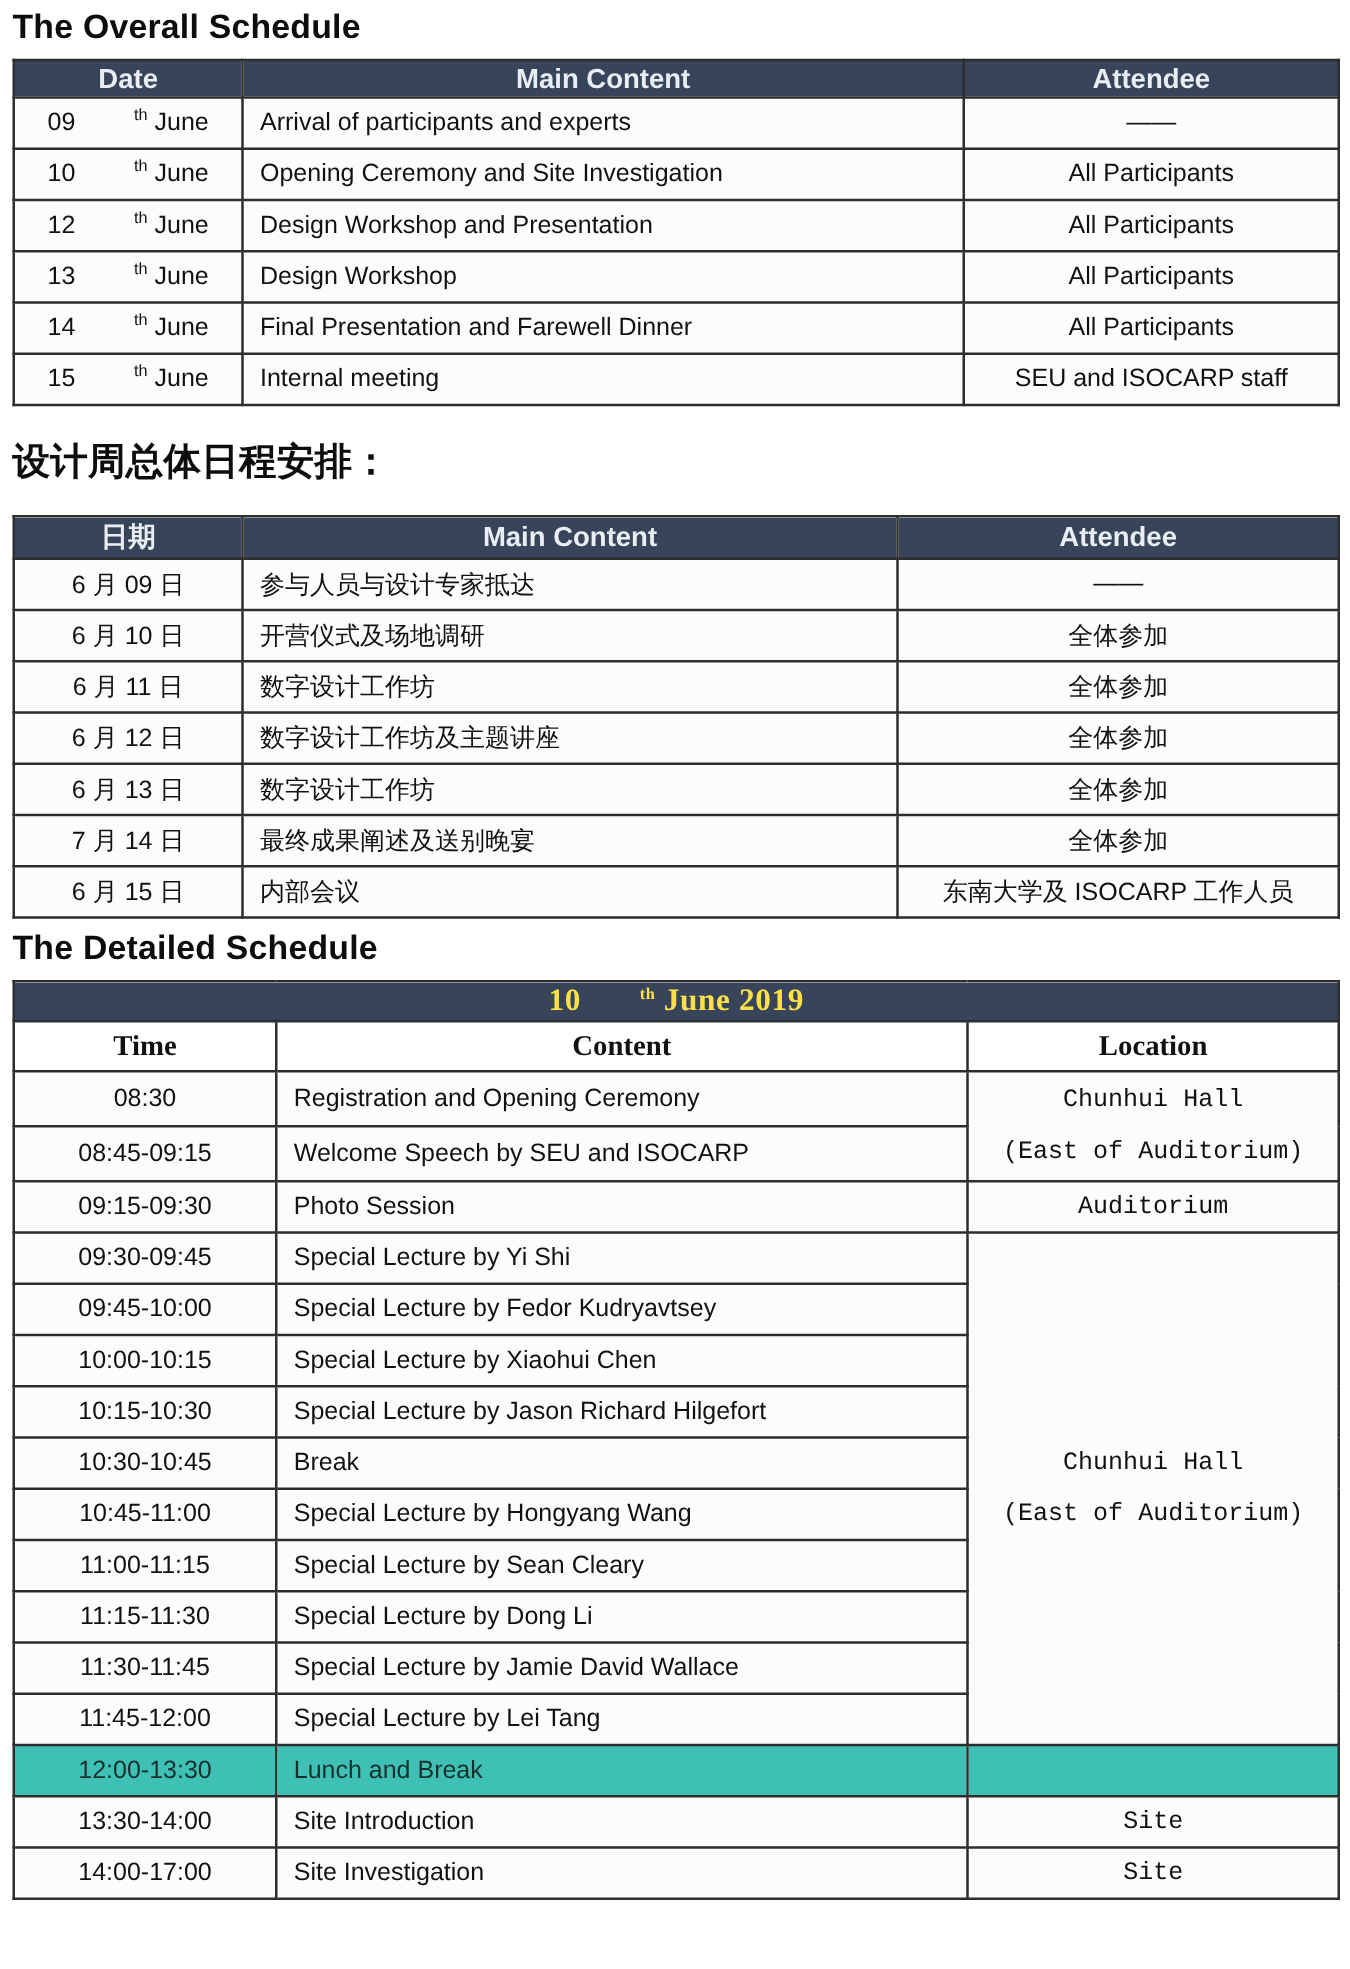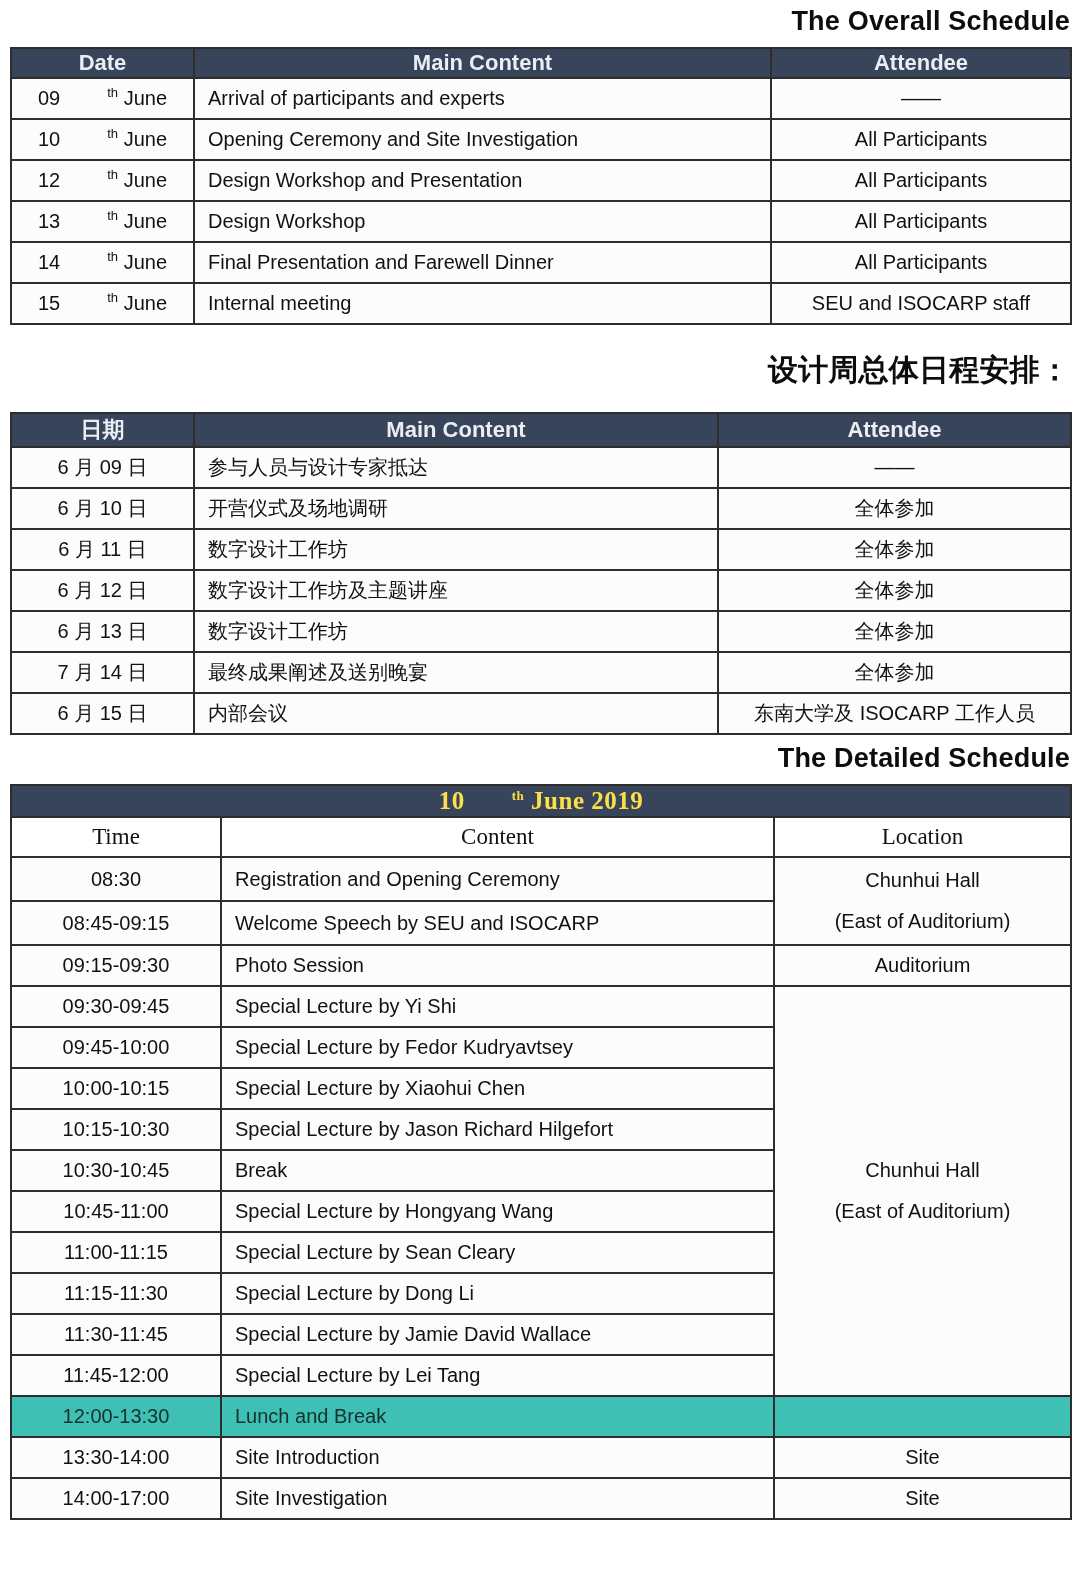"The Overall Schedule" .section-title { text-align: right -> none }
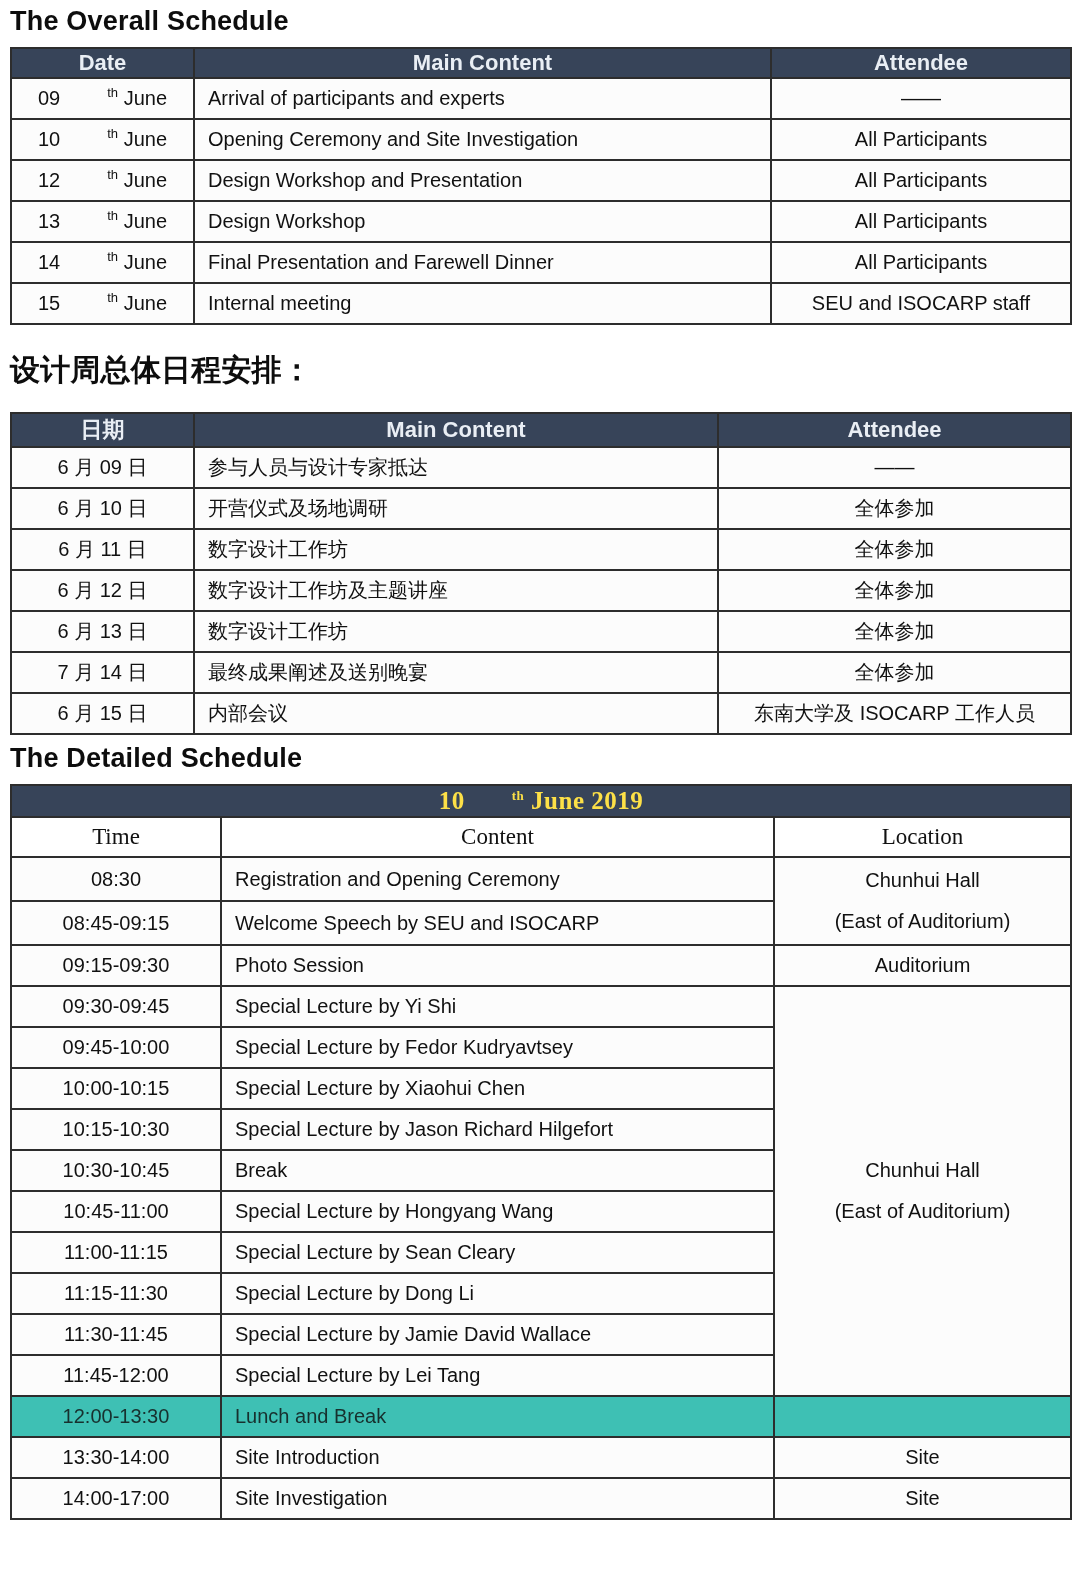"Time" .t-detail .subhead td { font-weight: normal -> bold }
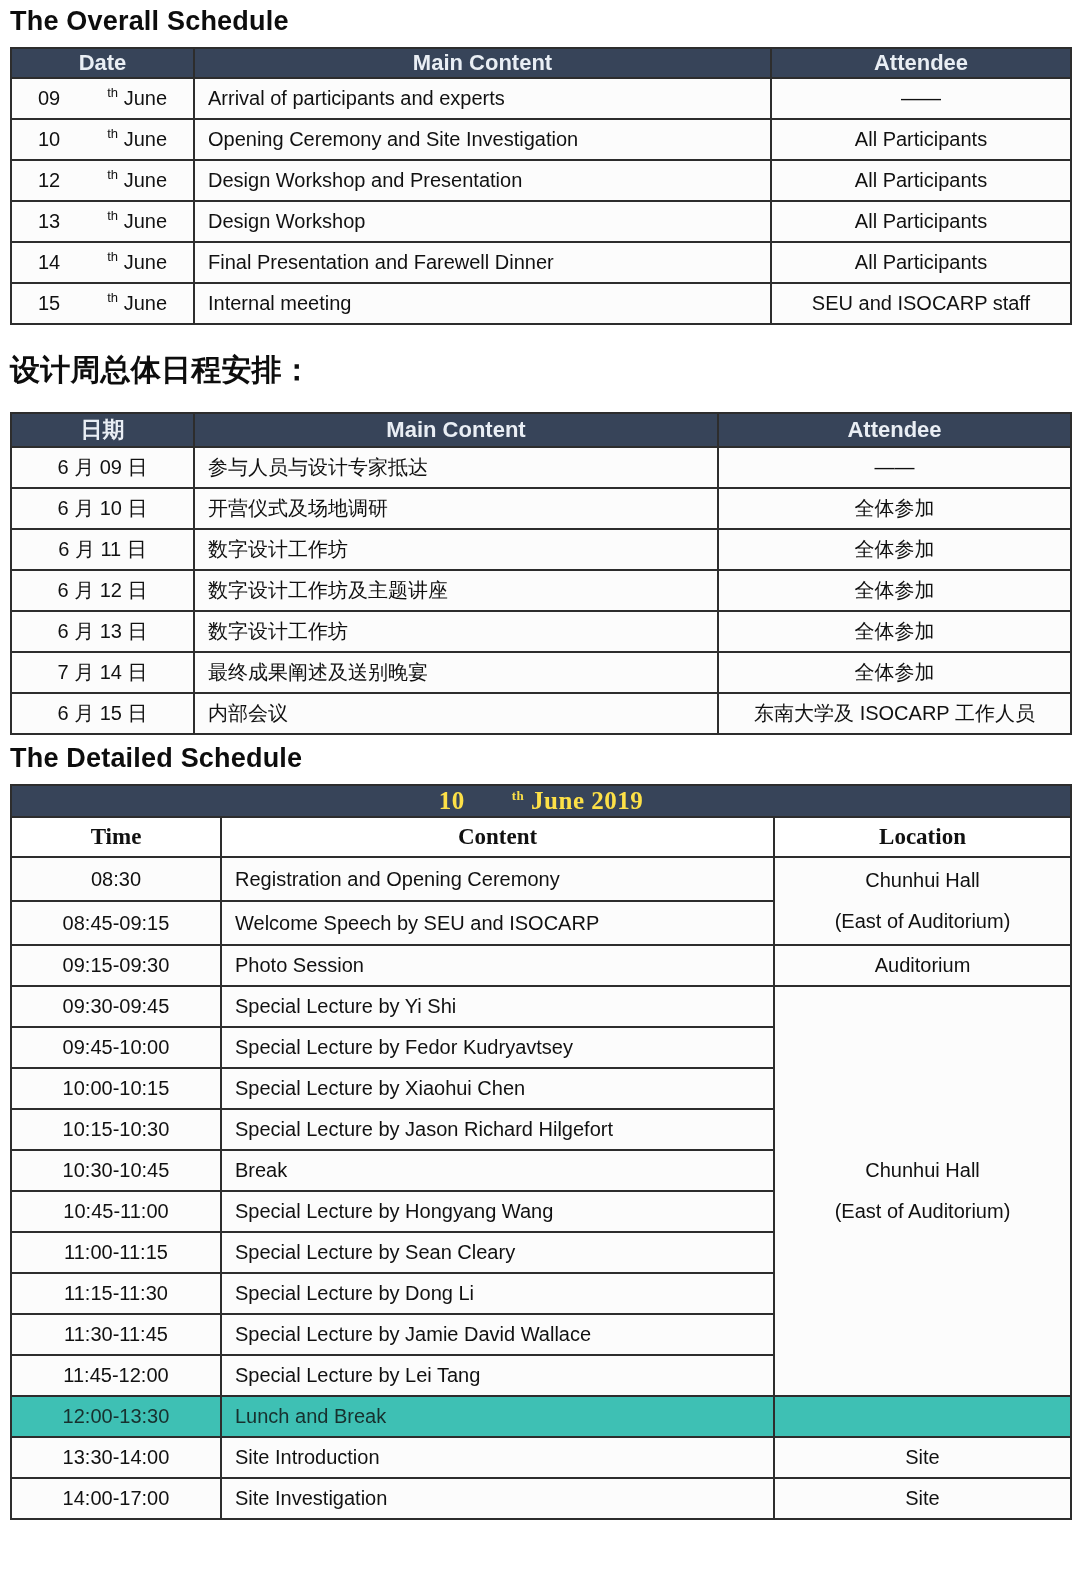"Chunhui Hall" .t-detail td.location-cell { font-family: none -> Liberation Mono, monospace }
